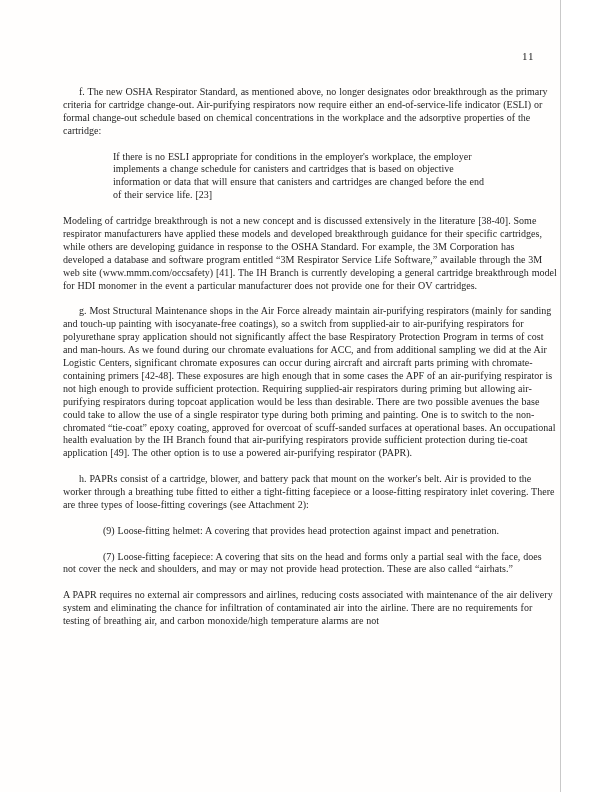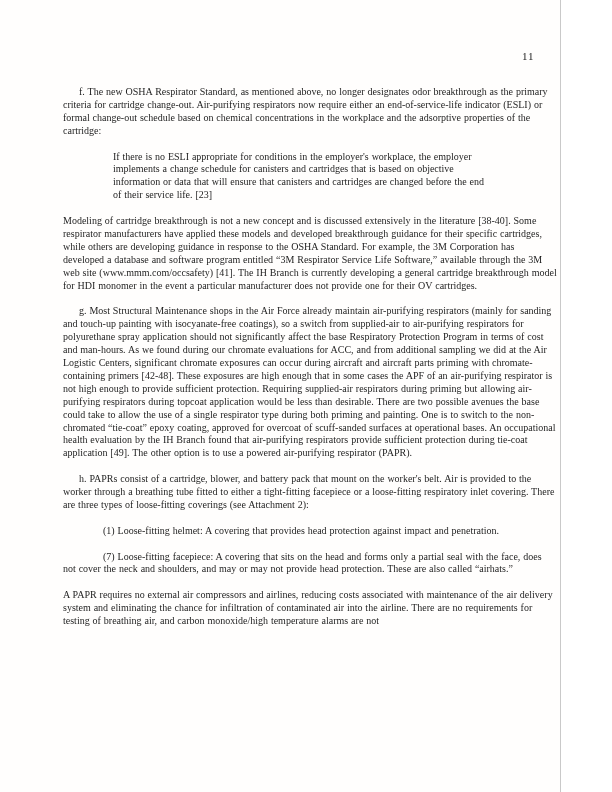"(1) Loose-fitting helmet: A covering" p.list-indent { text: 1 -> 9 }
